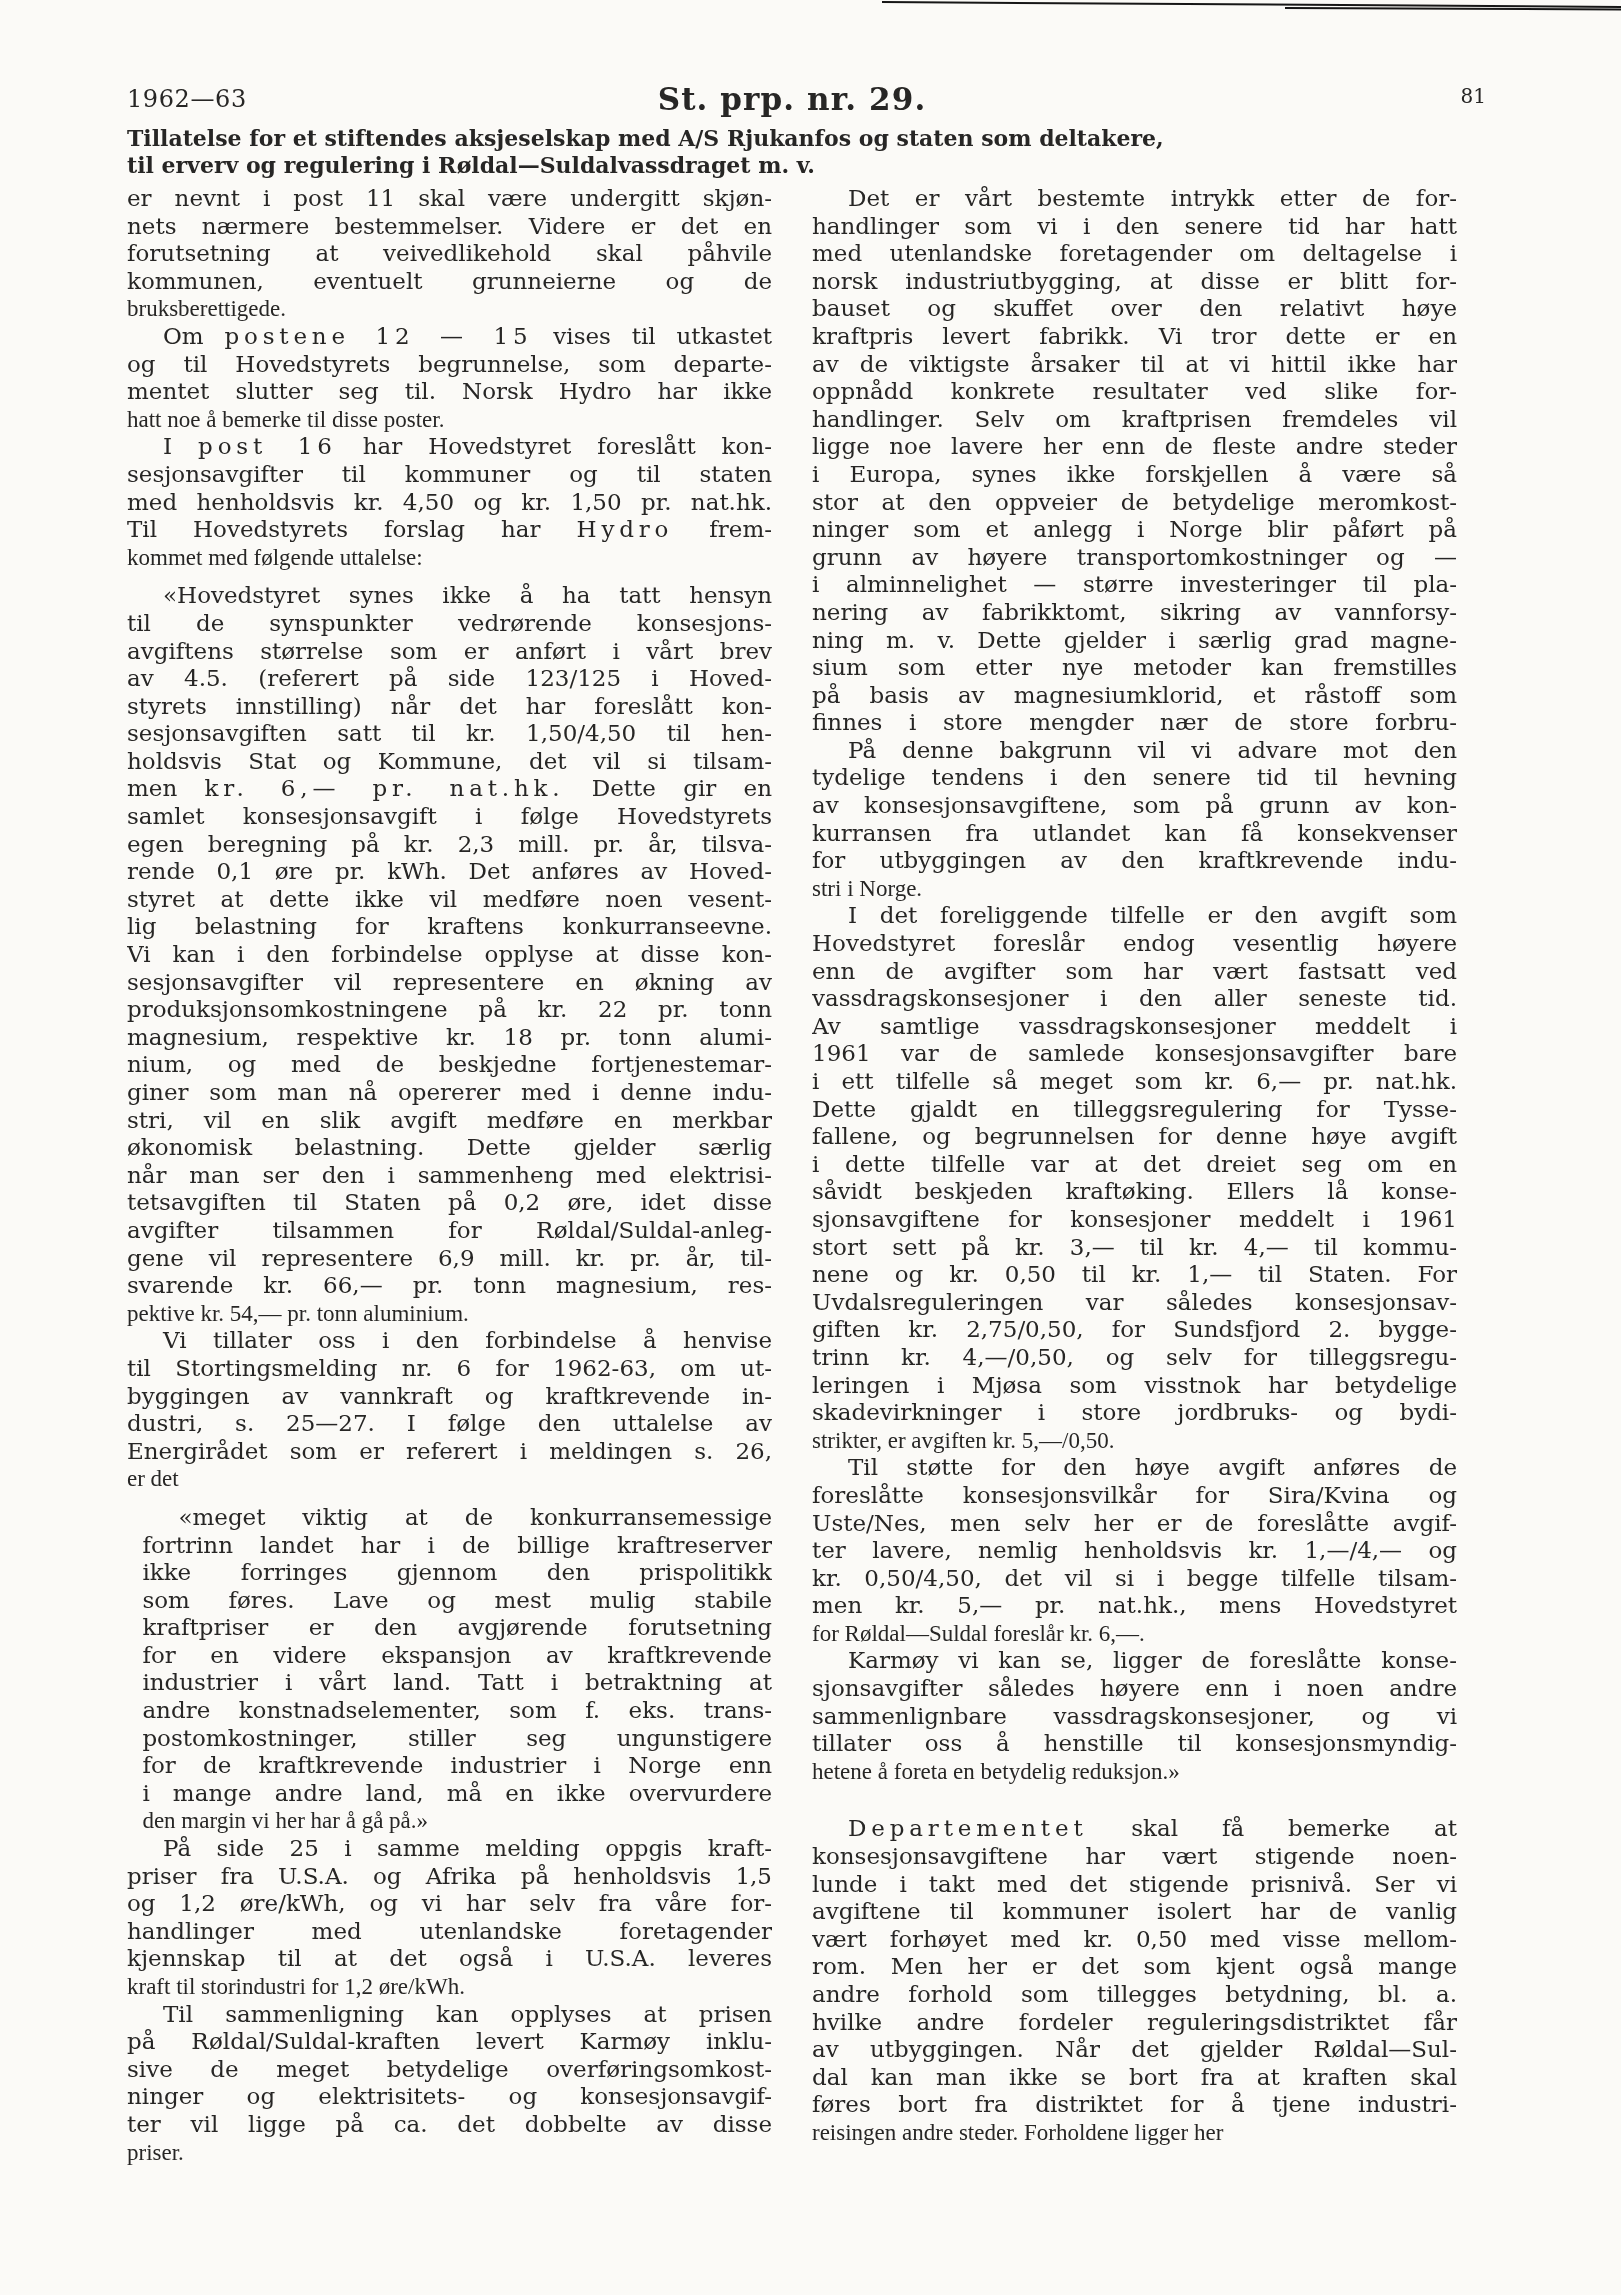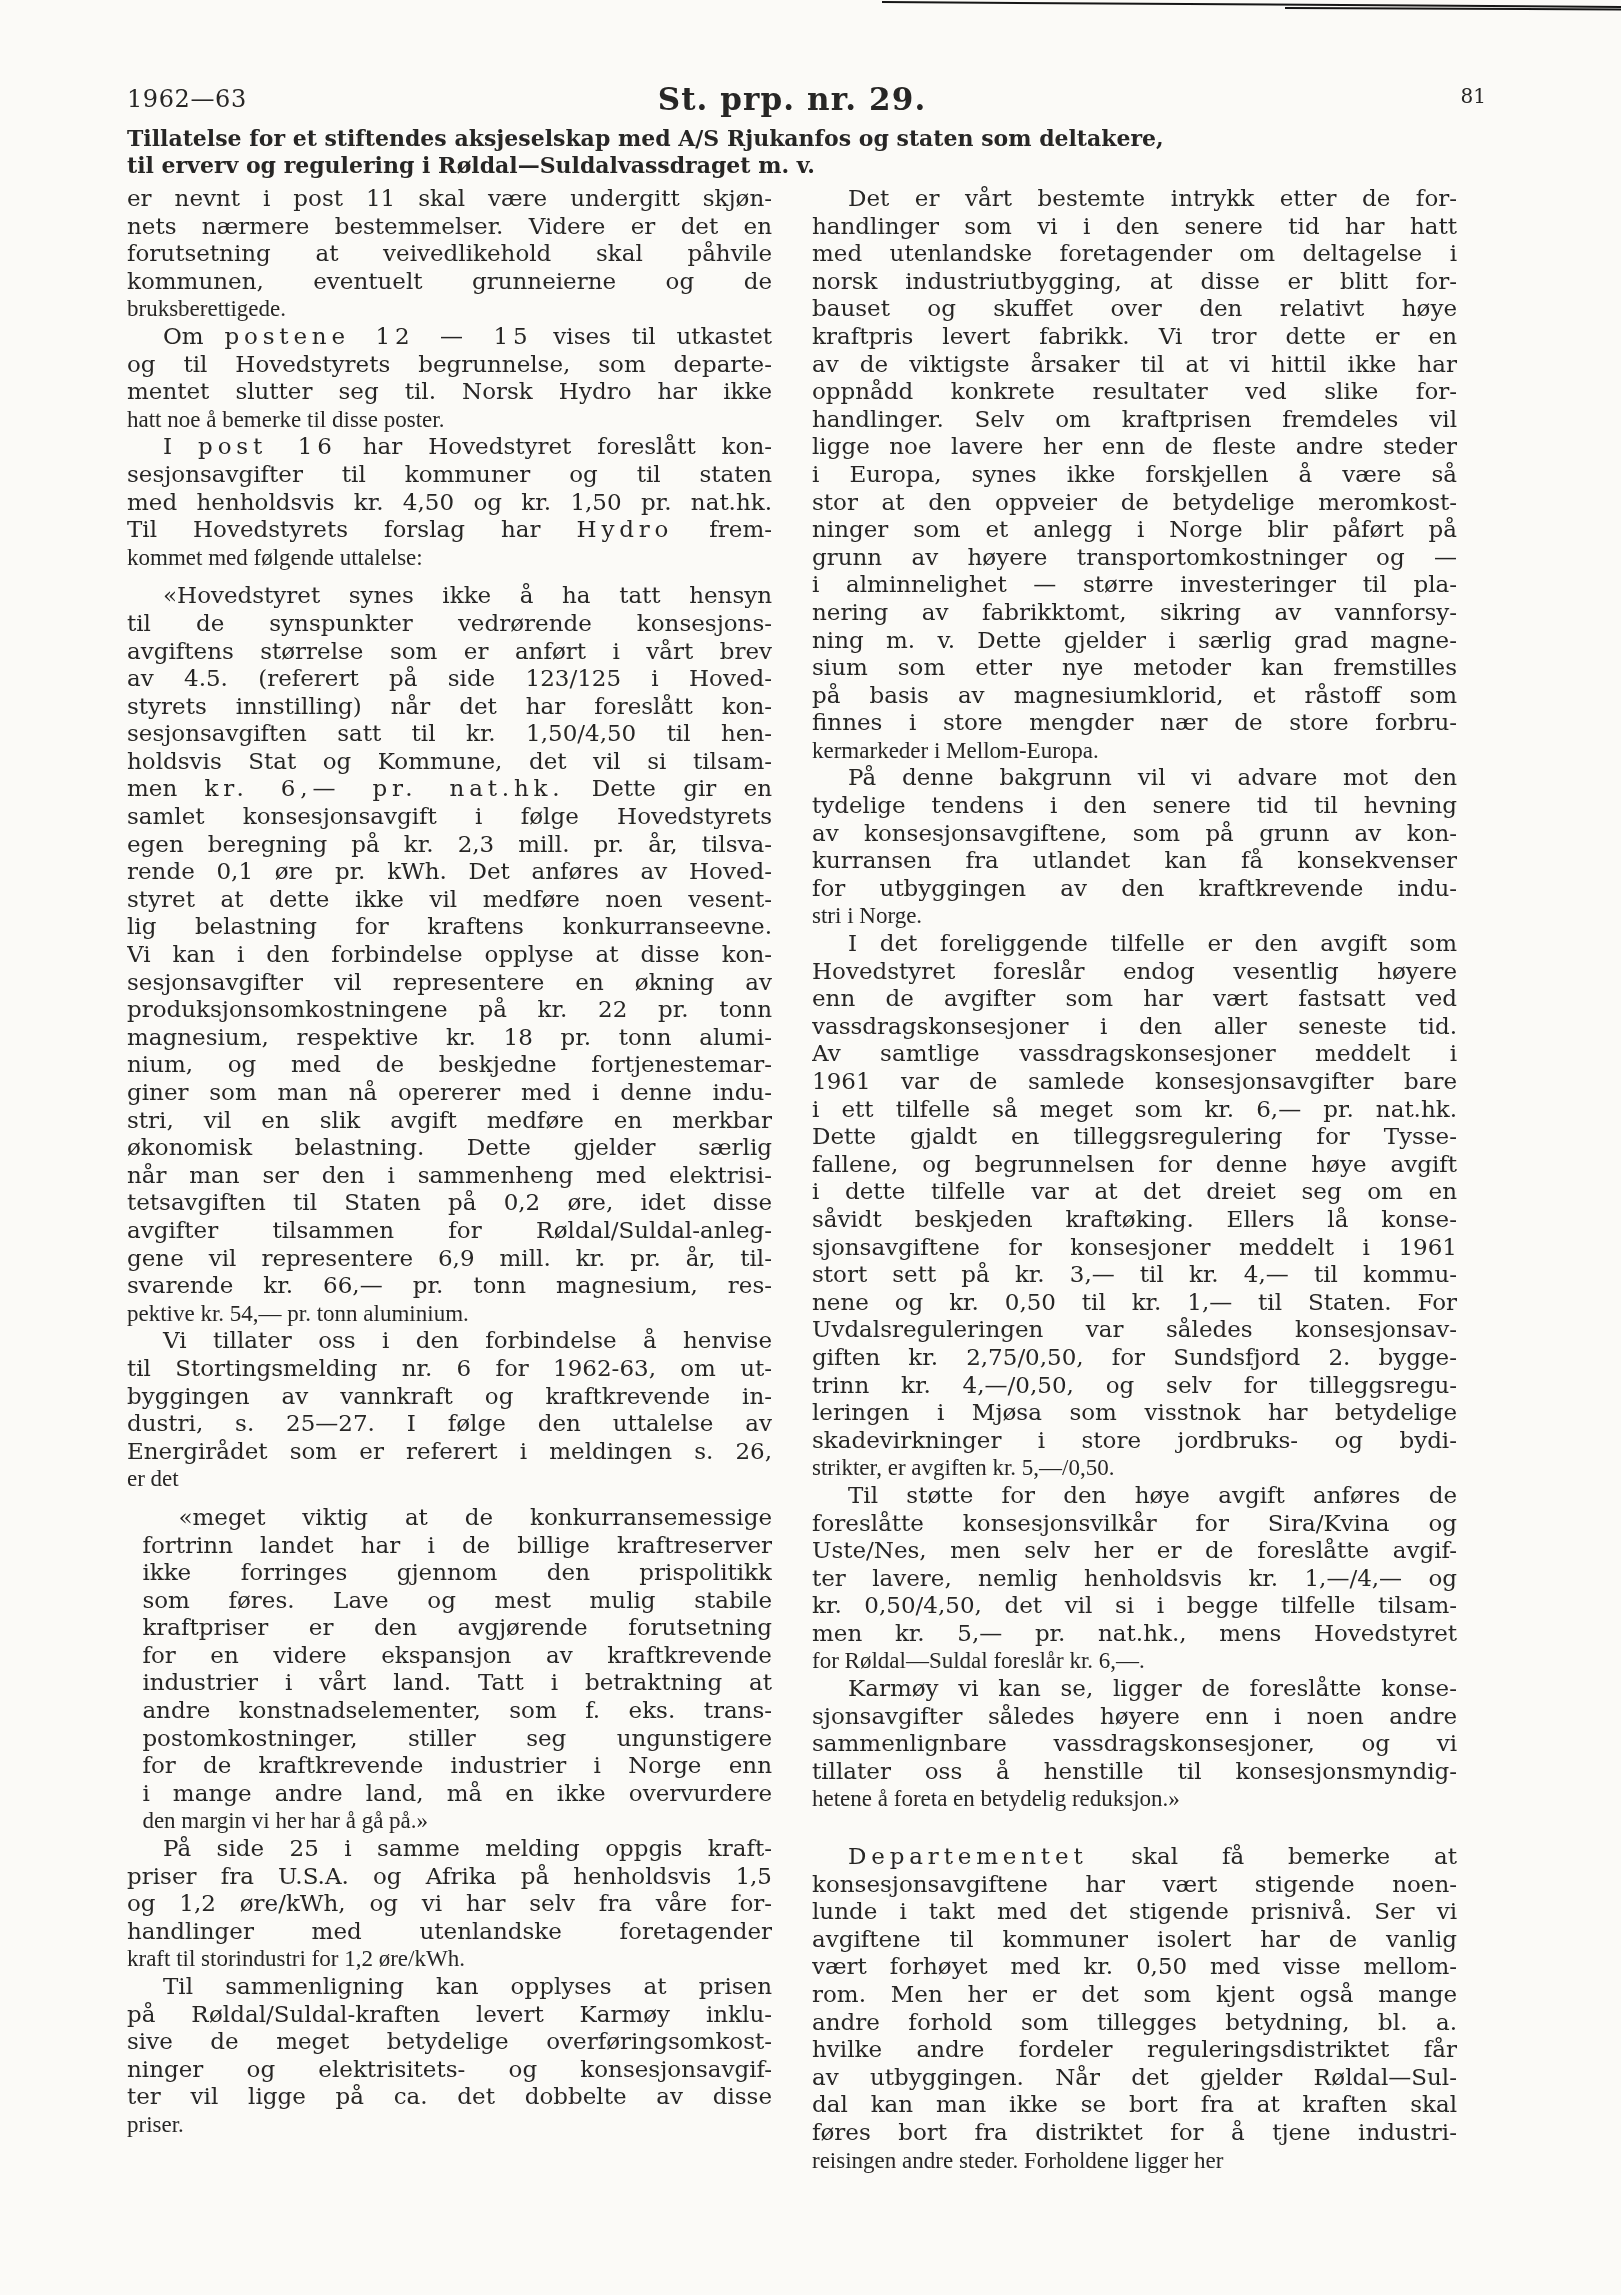"kermarkeder i Mellom-Europa." div.line { html: <div>kermarkeder i Mellom-Europa.</div> -> none }
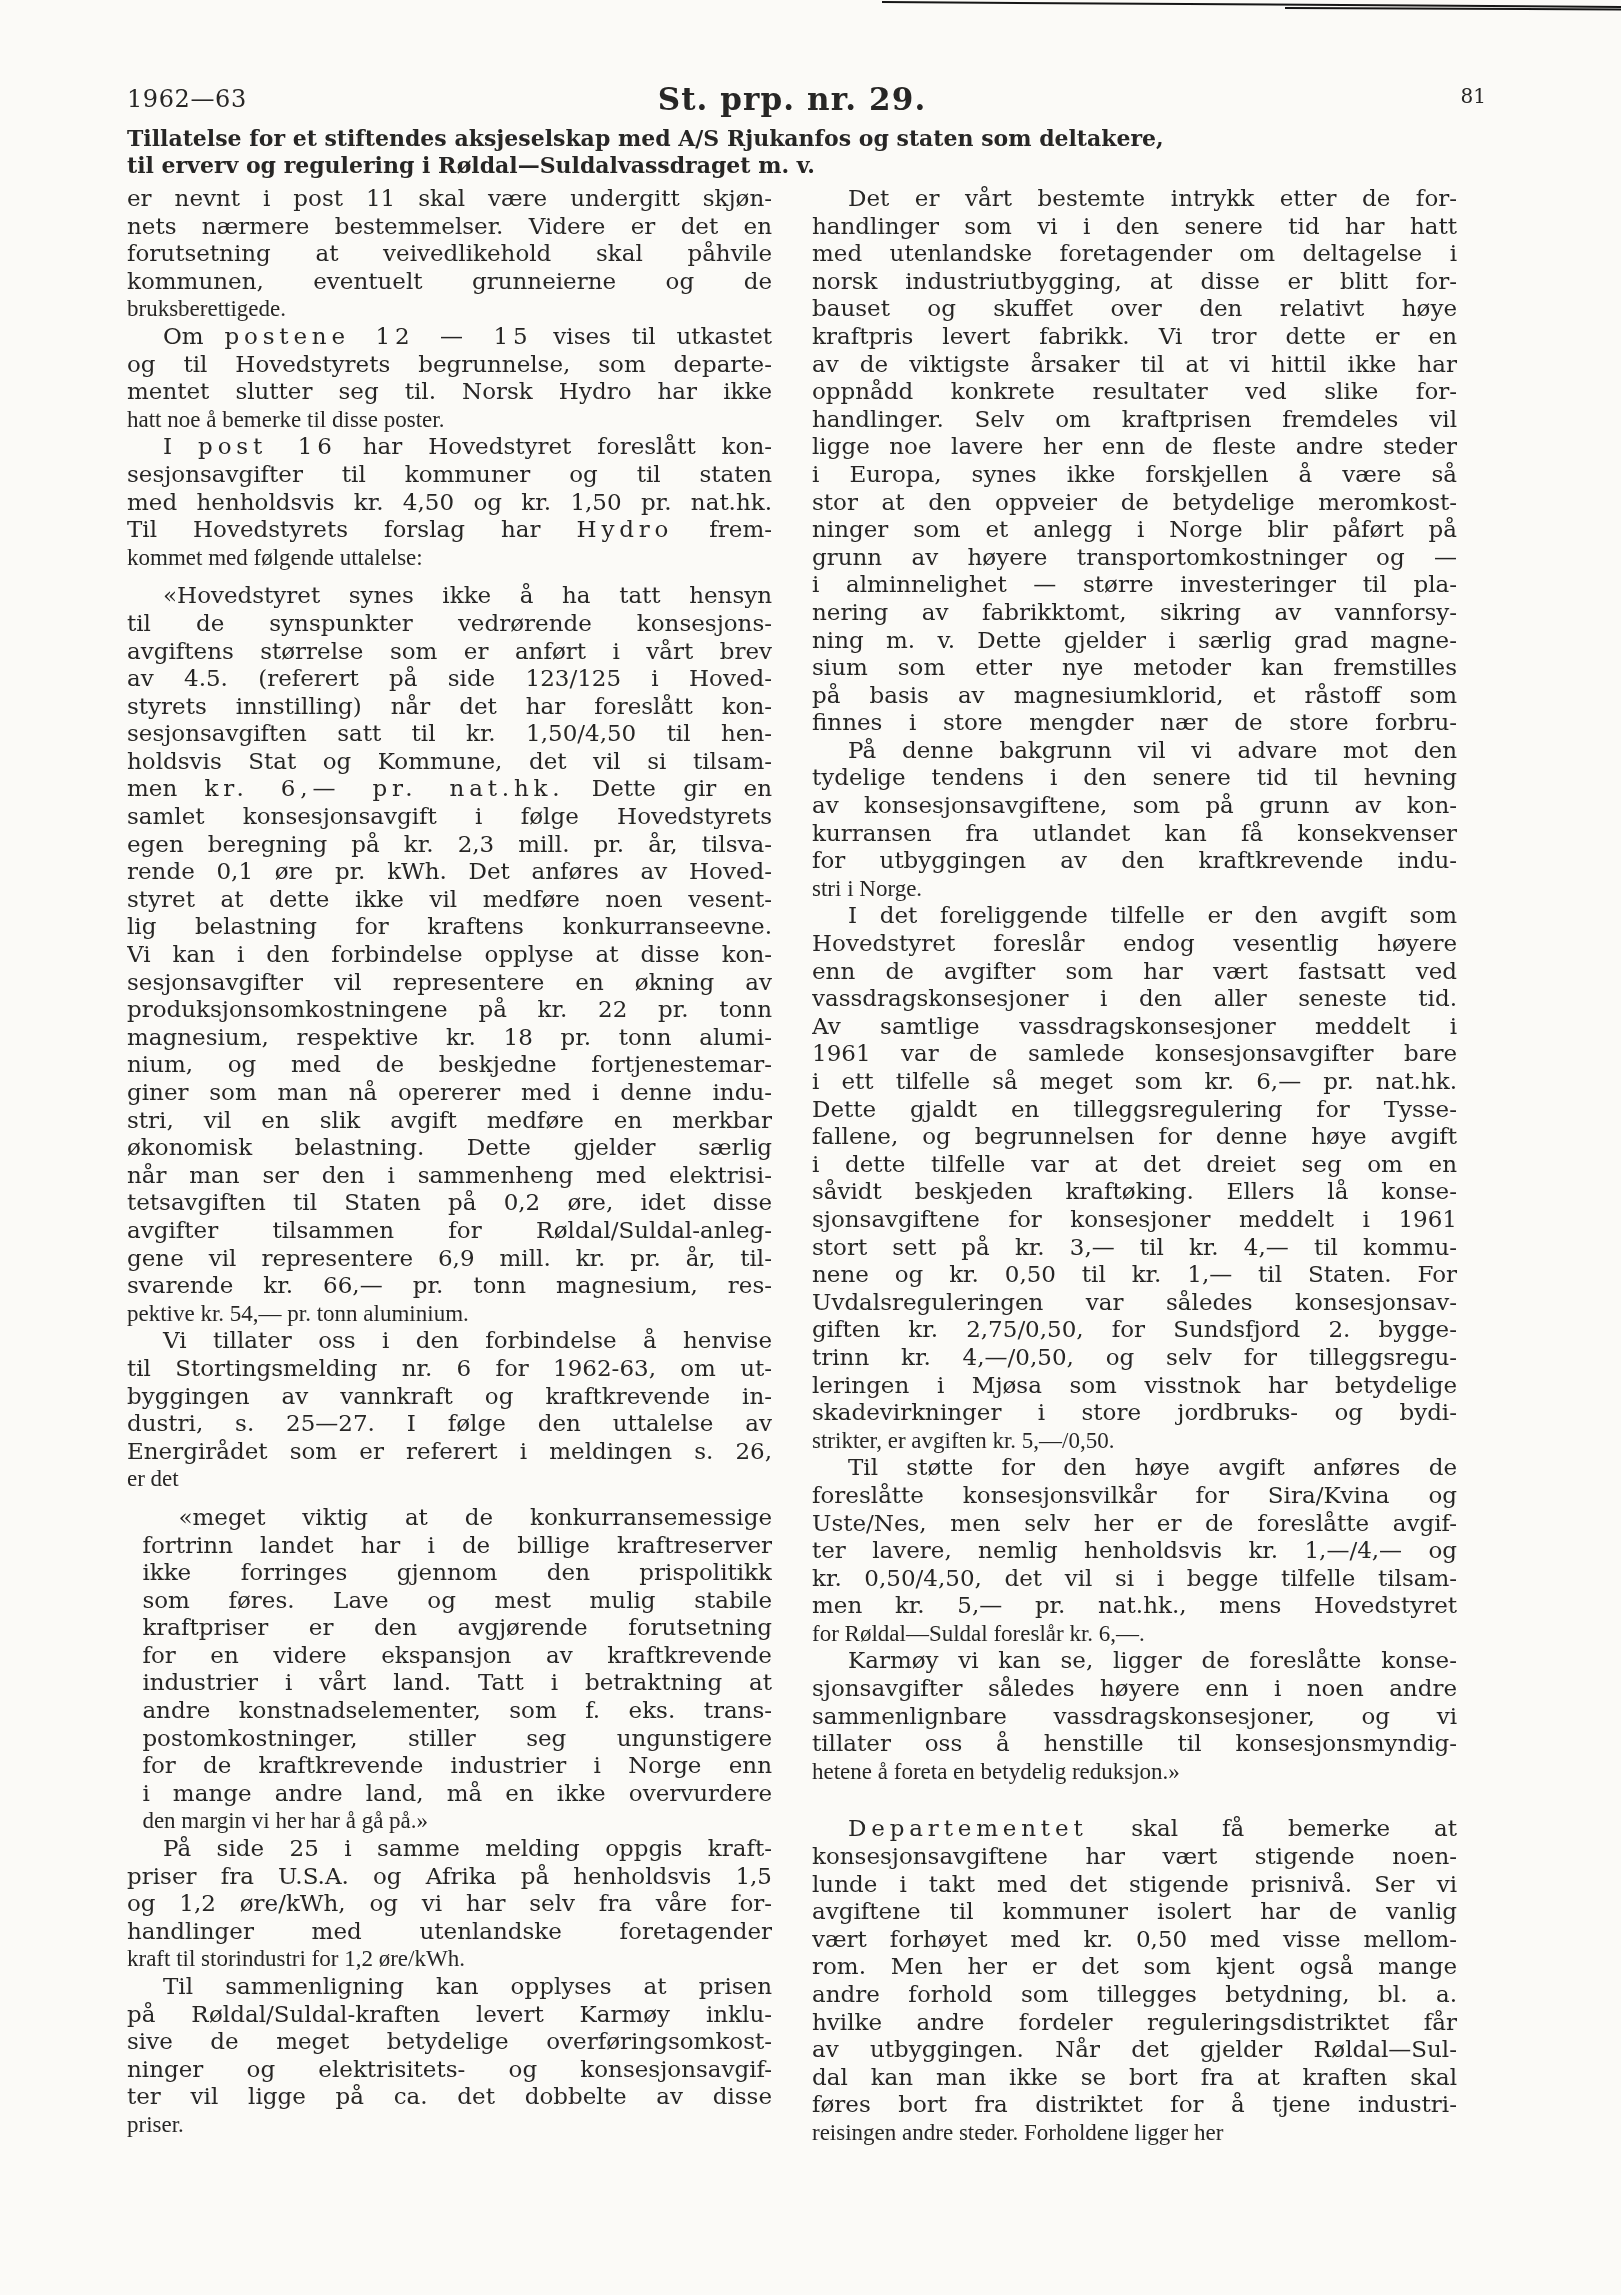"kjennskap til at det også" div.line { html: none -> <div>kjennskap til at det også i U.S.A. leveres</div> }
